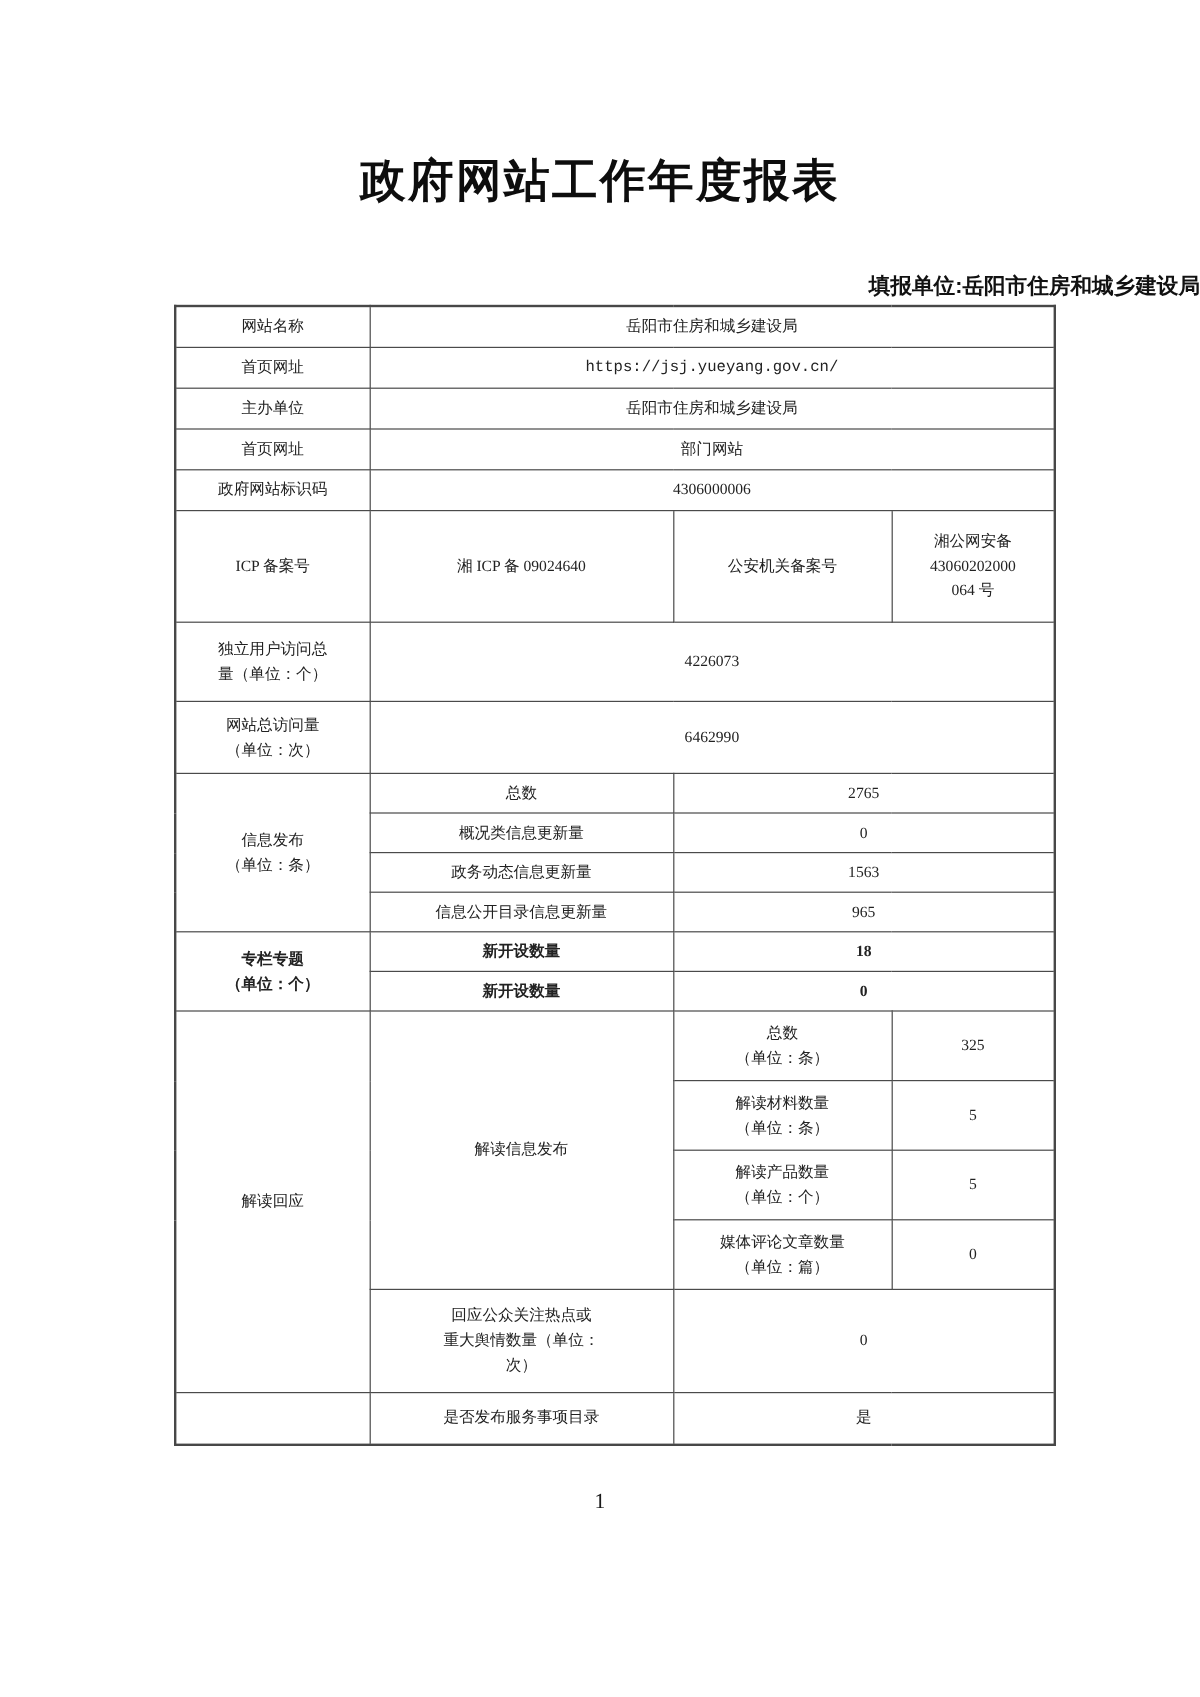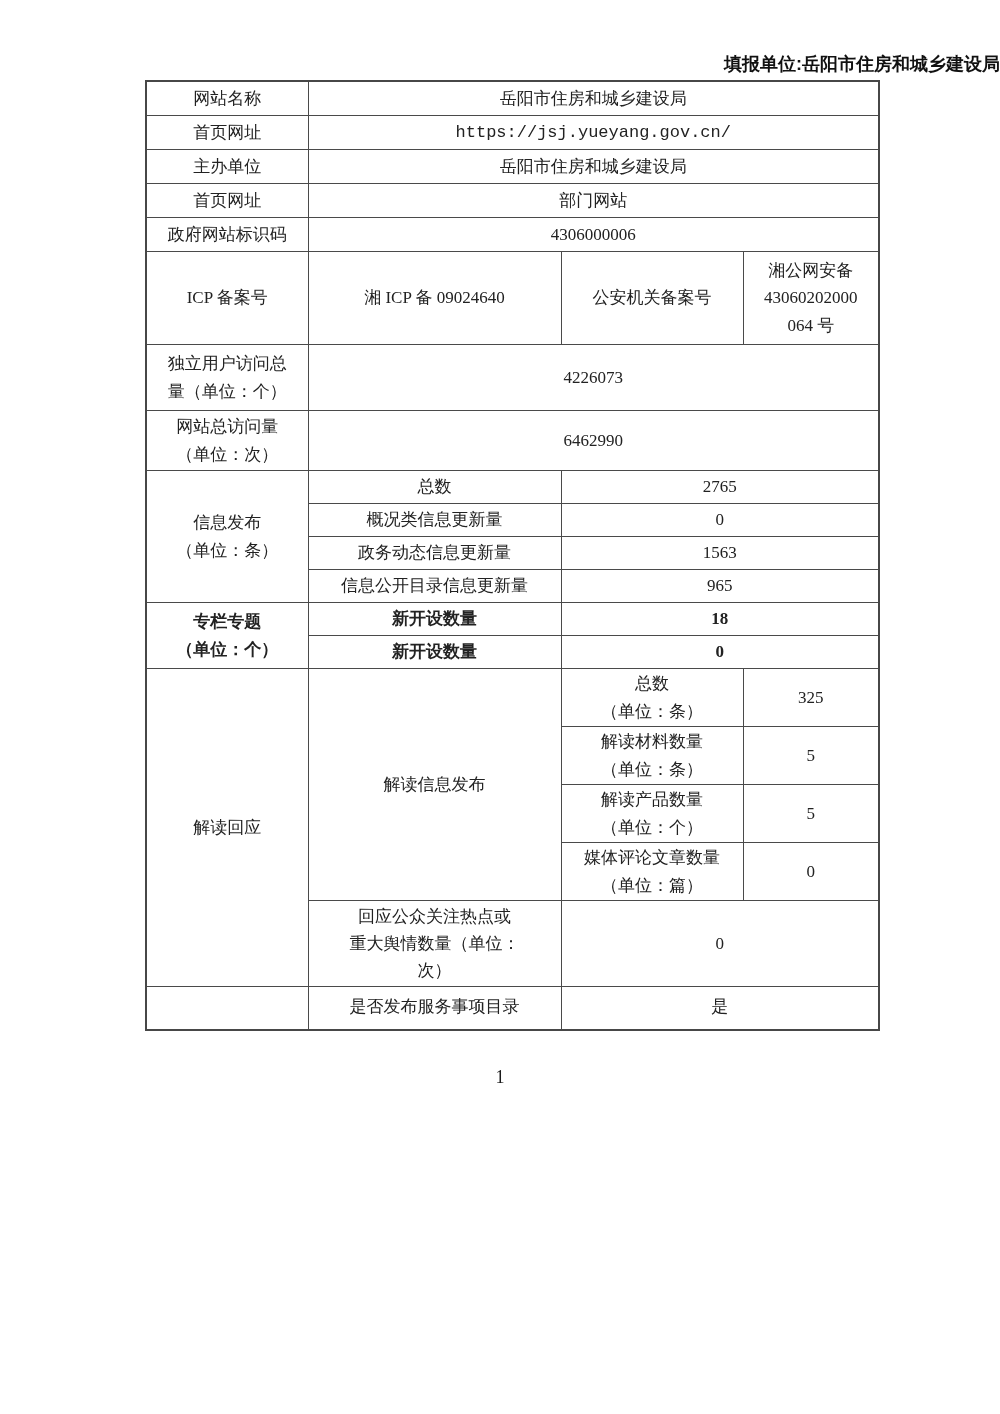"政府网站工作年度报表" h1.doc-title { html: none -> <h1>政府网站工作年度报表</h1> }
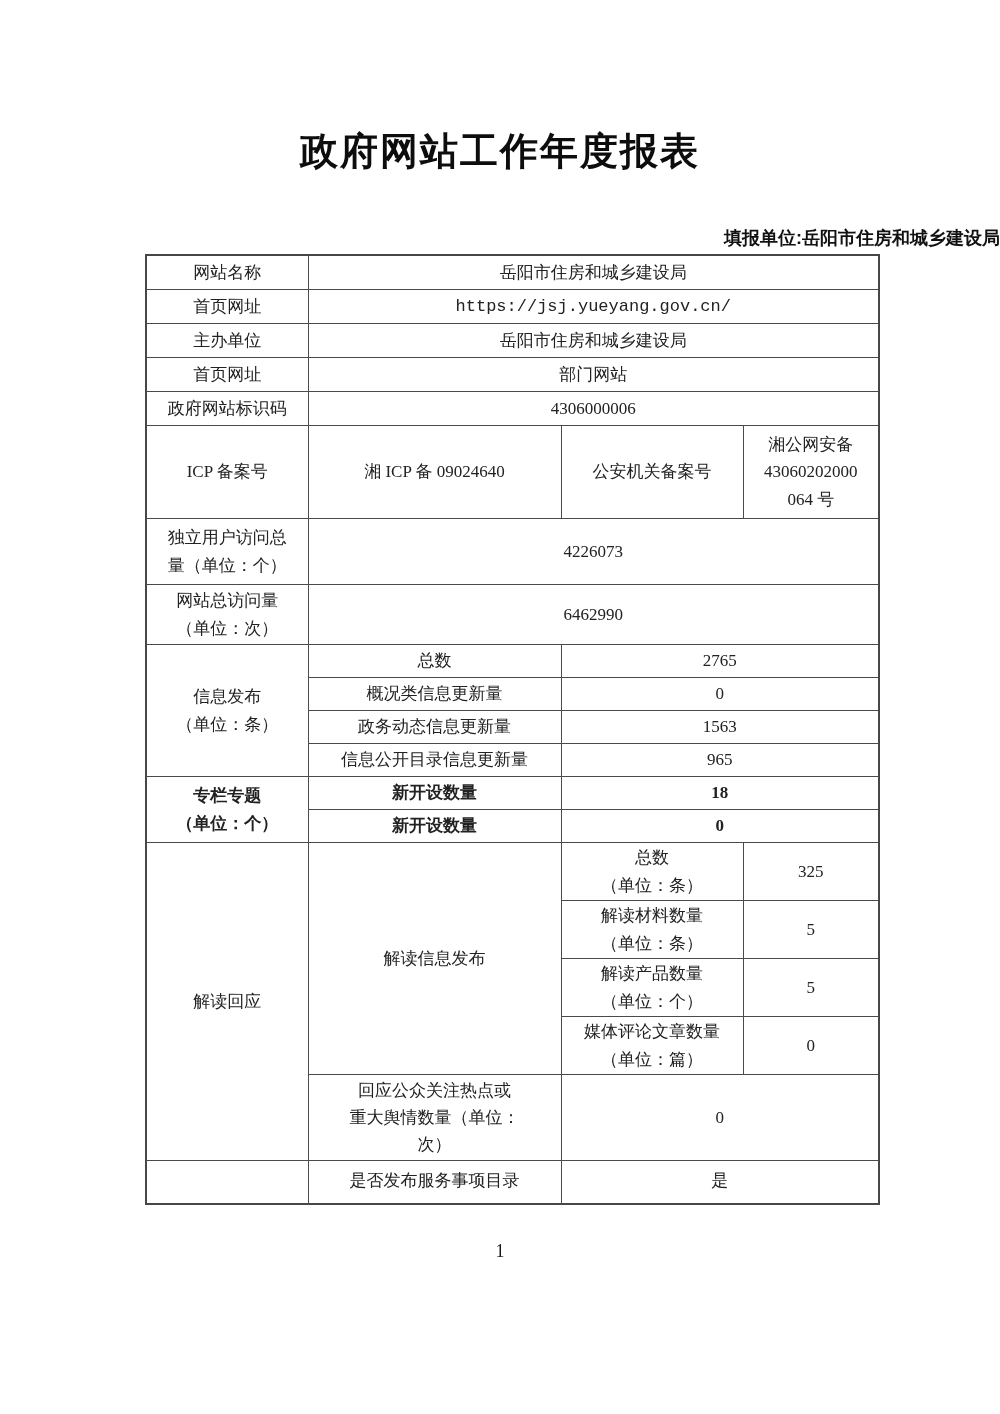"网站名称" table.report td { font-size: 17px -> 13px }
